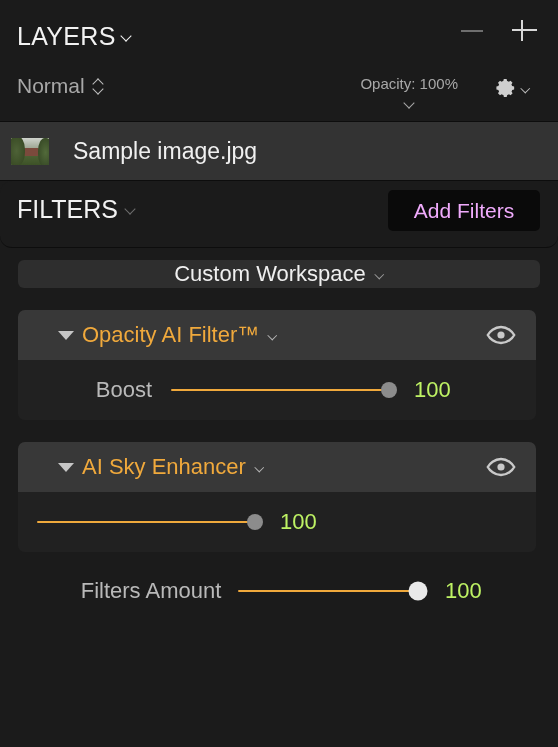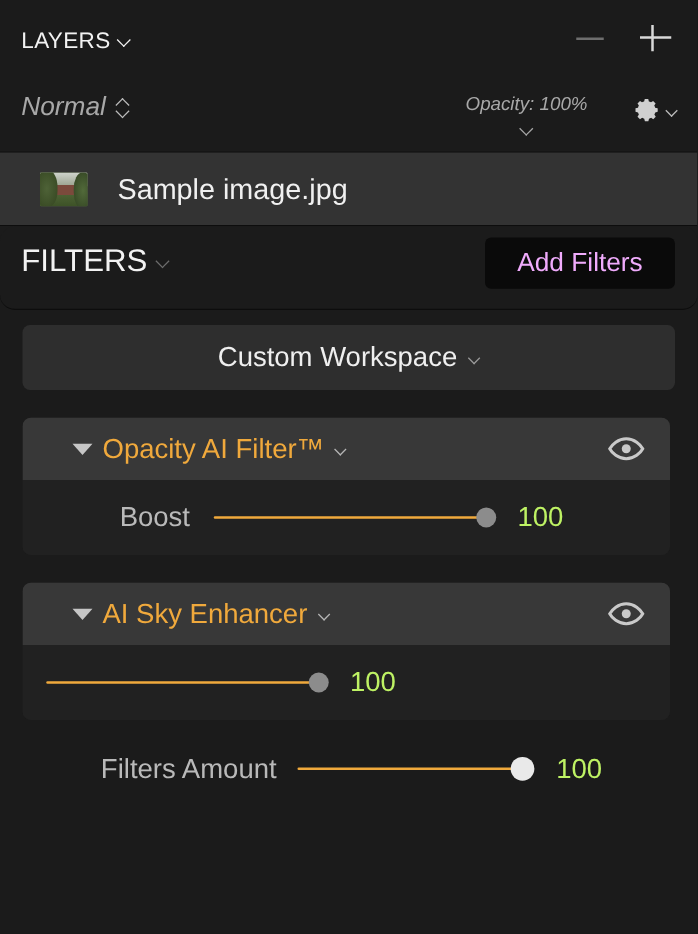"LAYERS" .layers-title { font-size: 18px -> 25px }
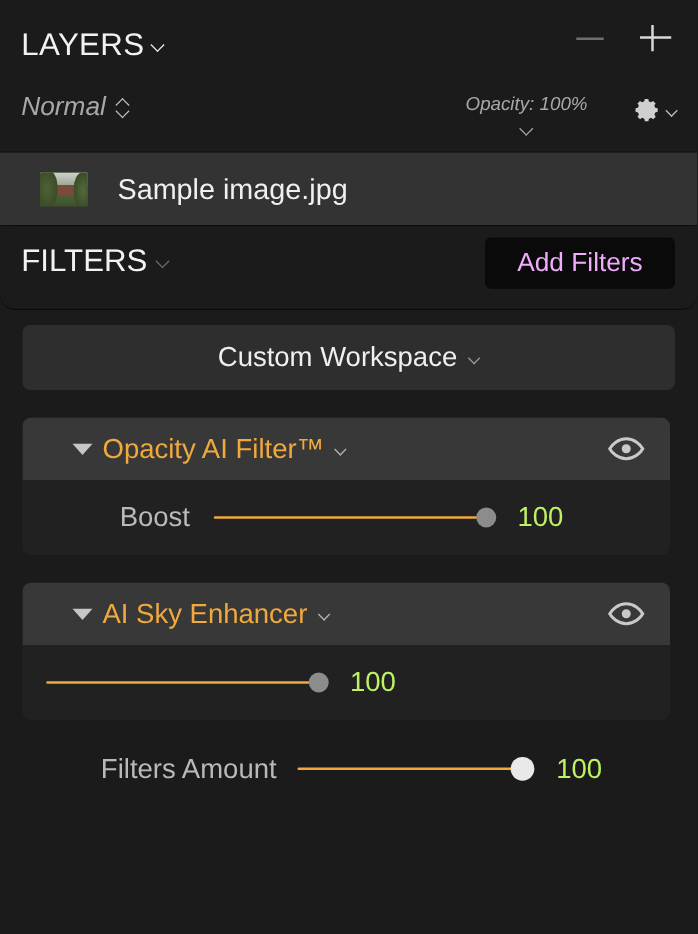"Normal" .blend-row { font-style: italic -> none; right: 0 -> 12px }
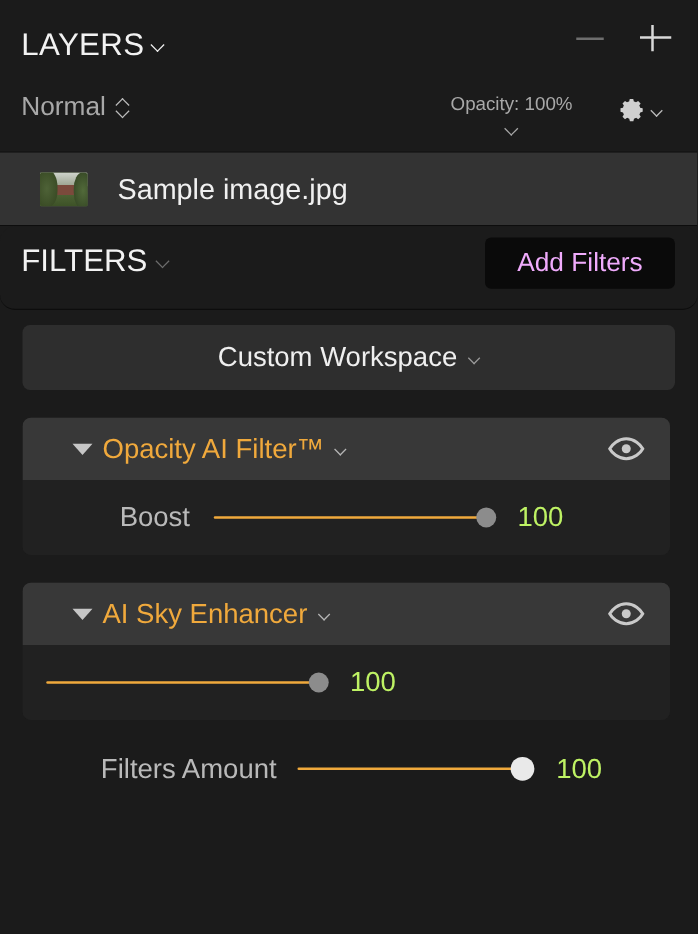"Sample image.jpg" .layer-row { padding-left: 32px -> 11px }
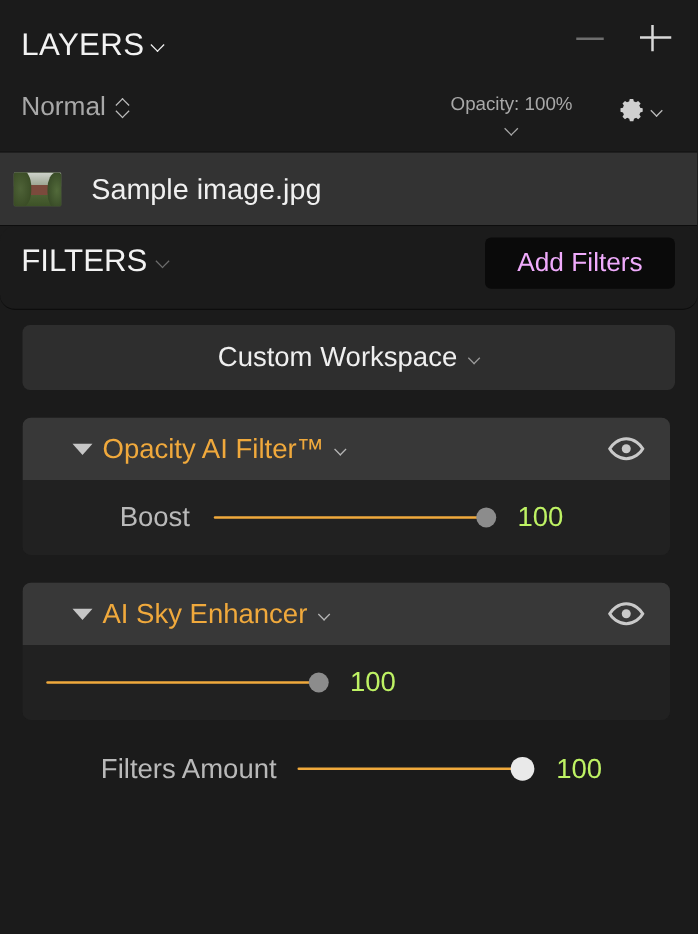"Custom Workspace" .ws-btn { height: 52px -> 28px }
